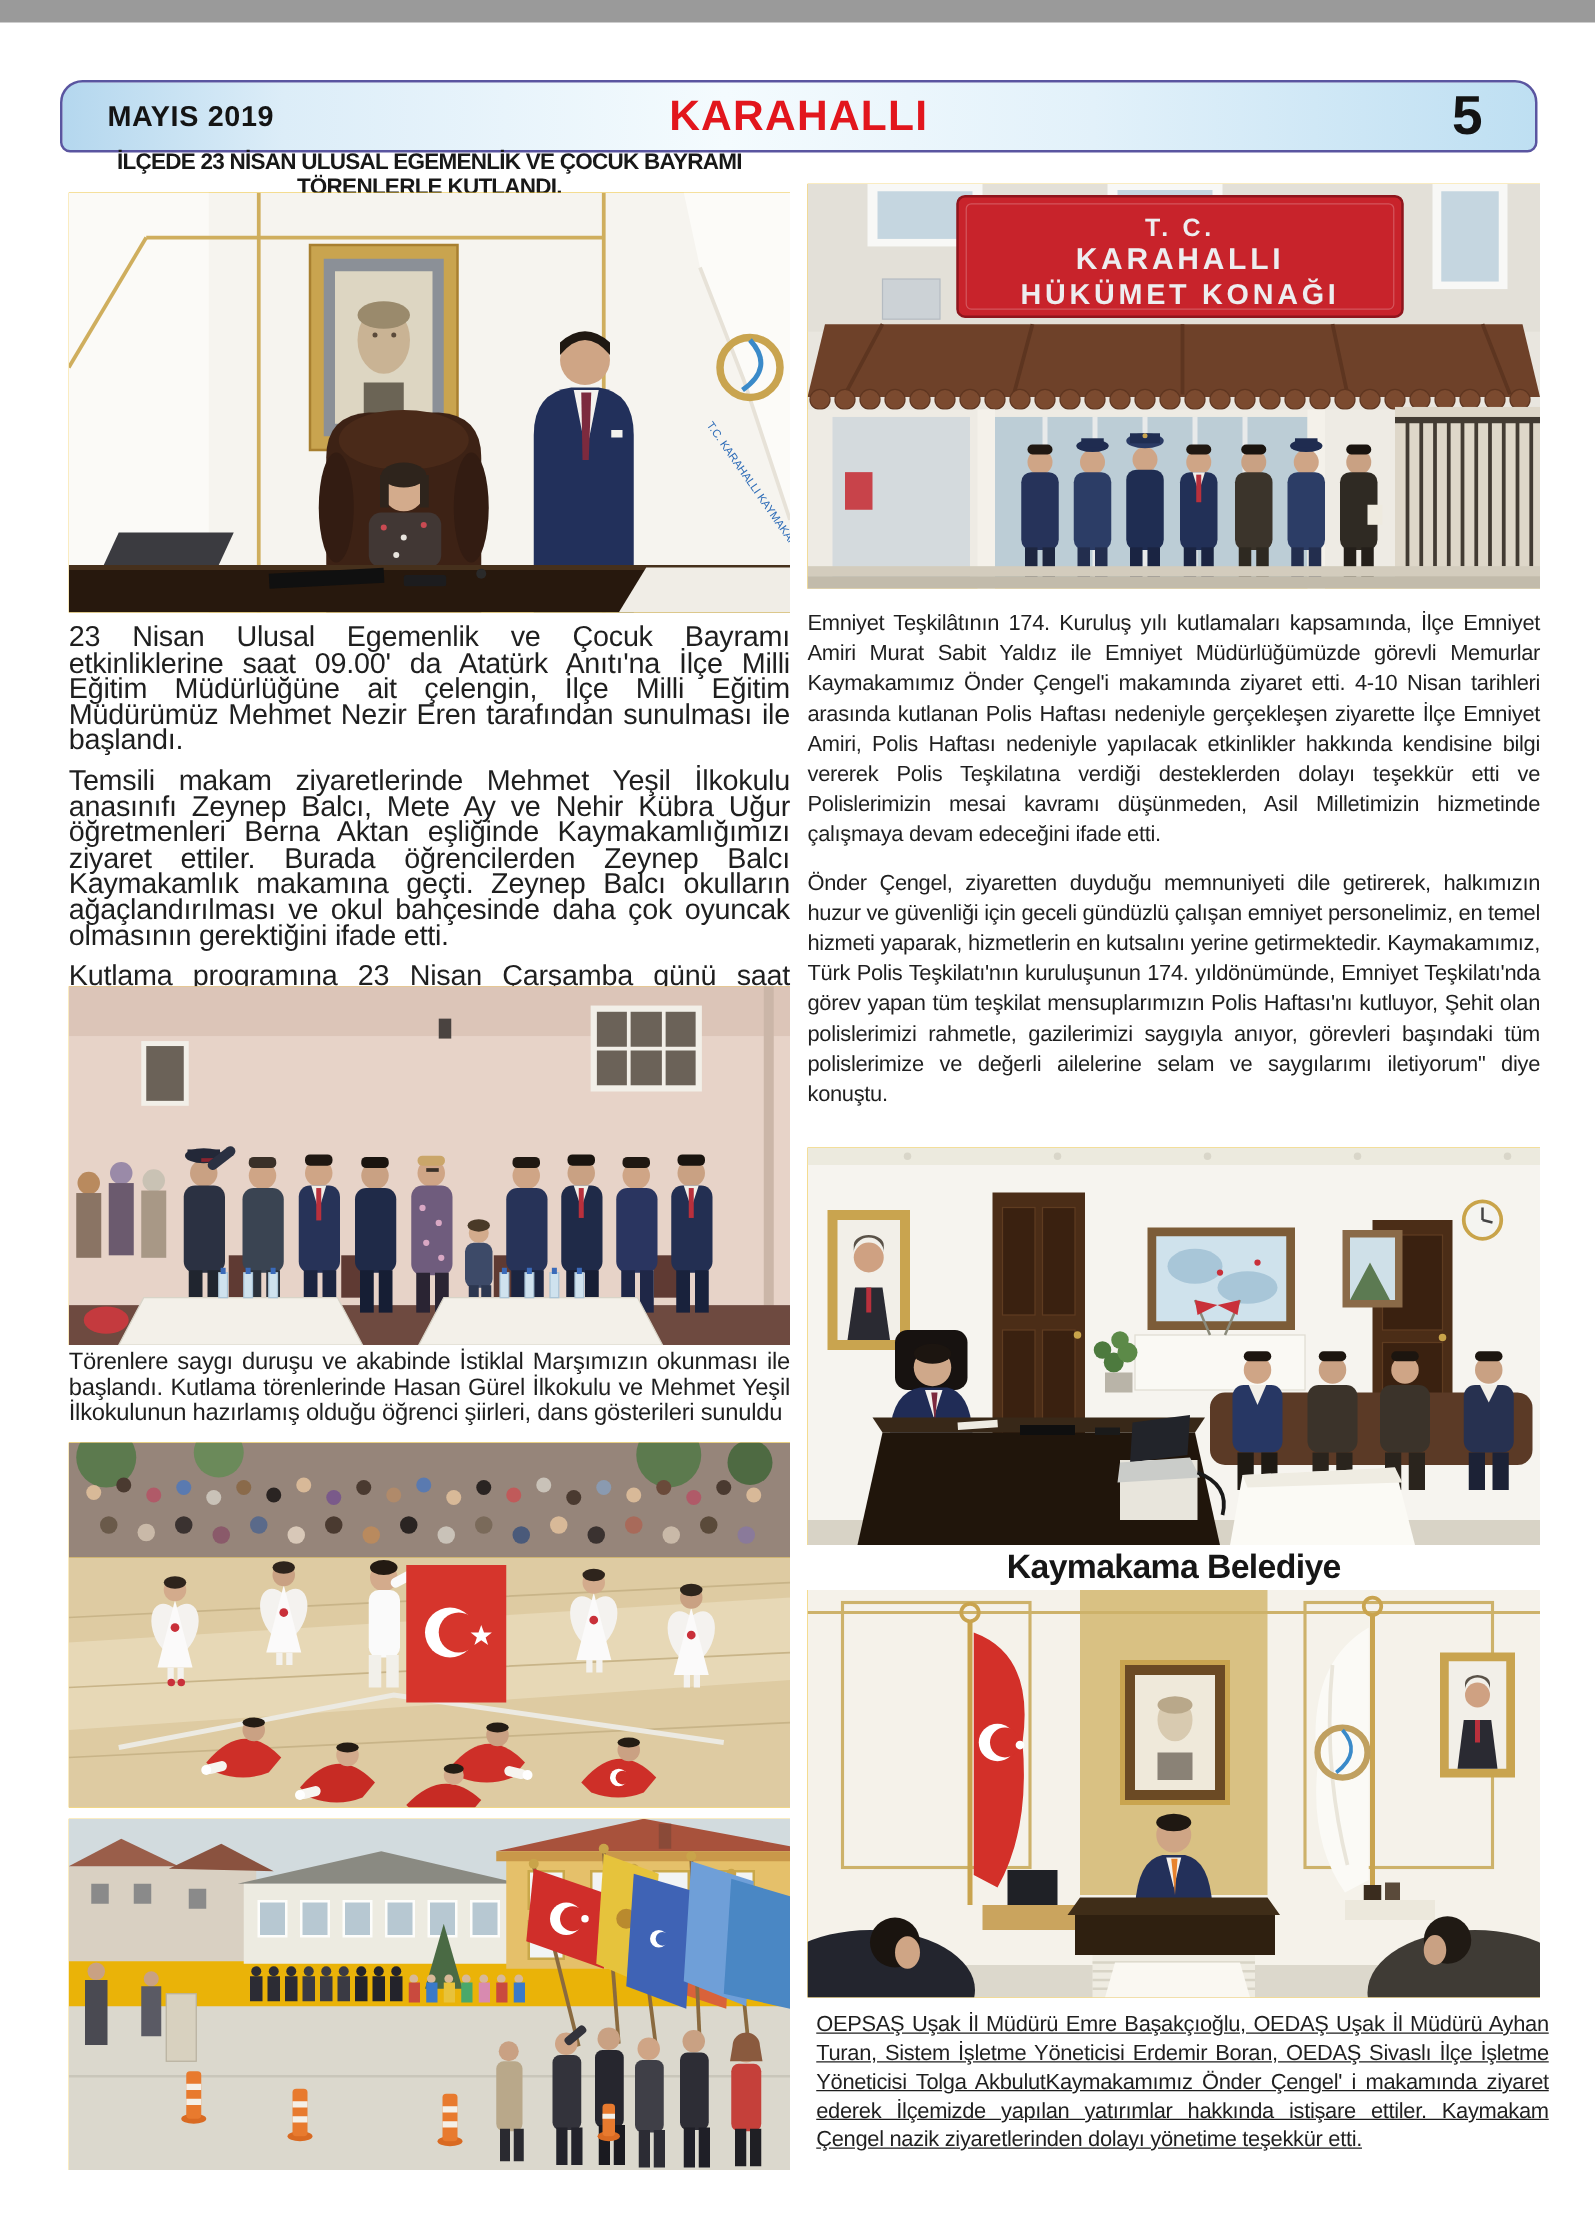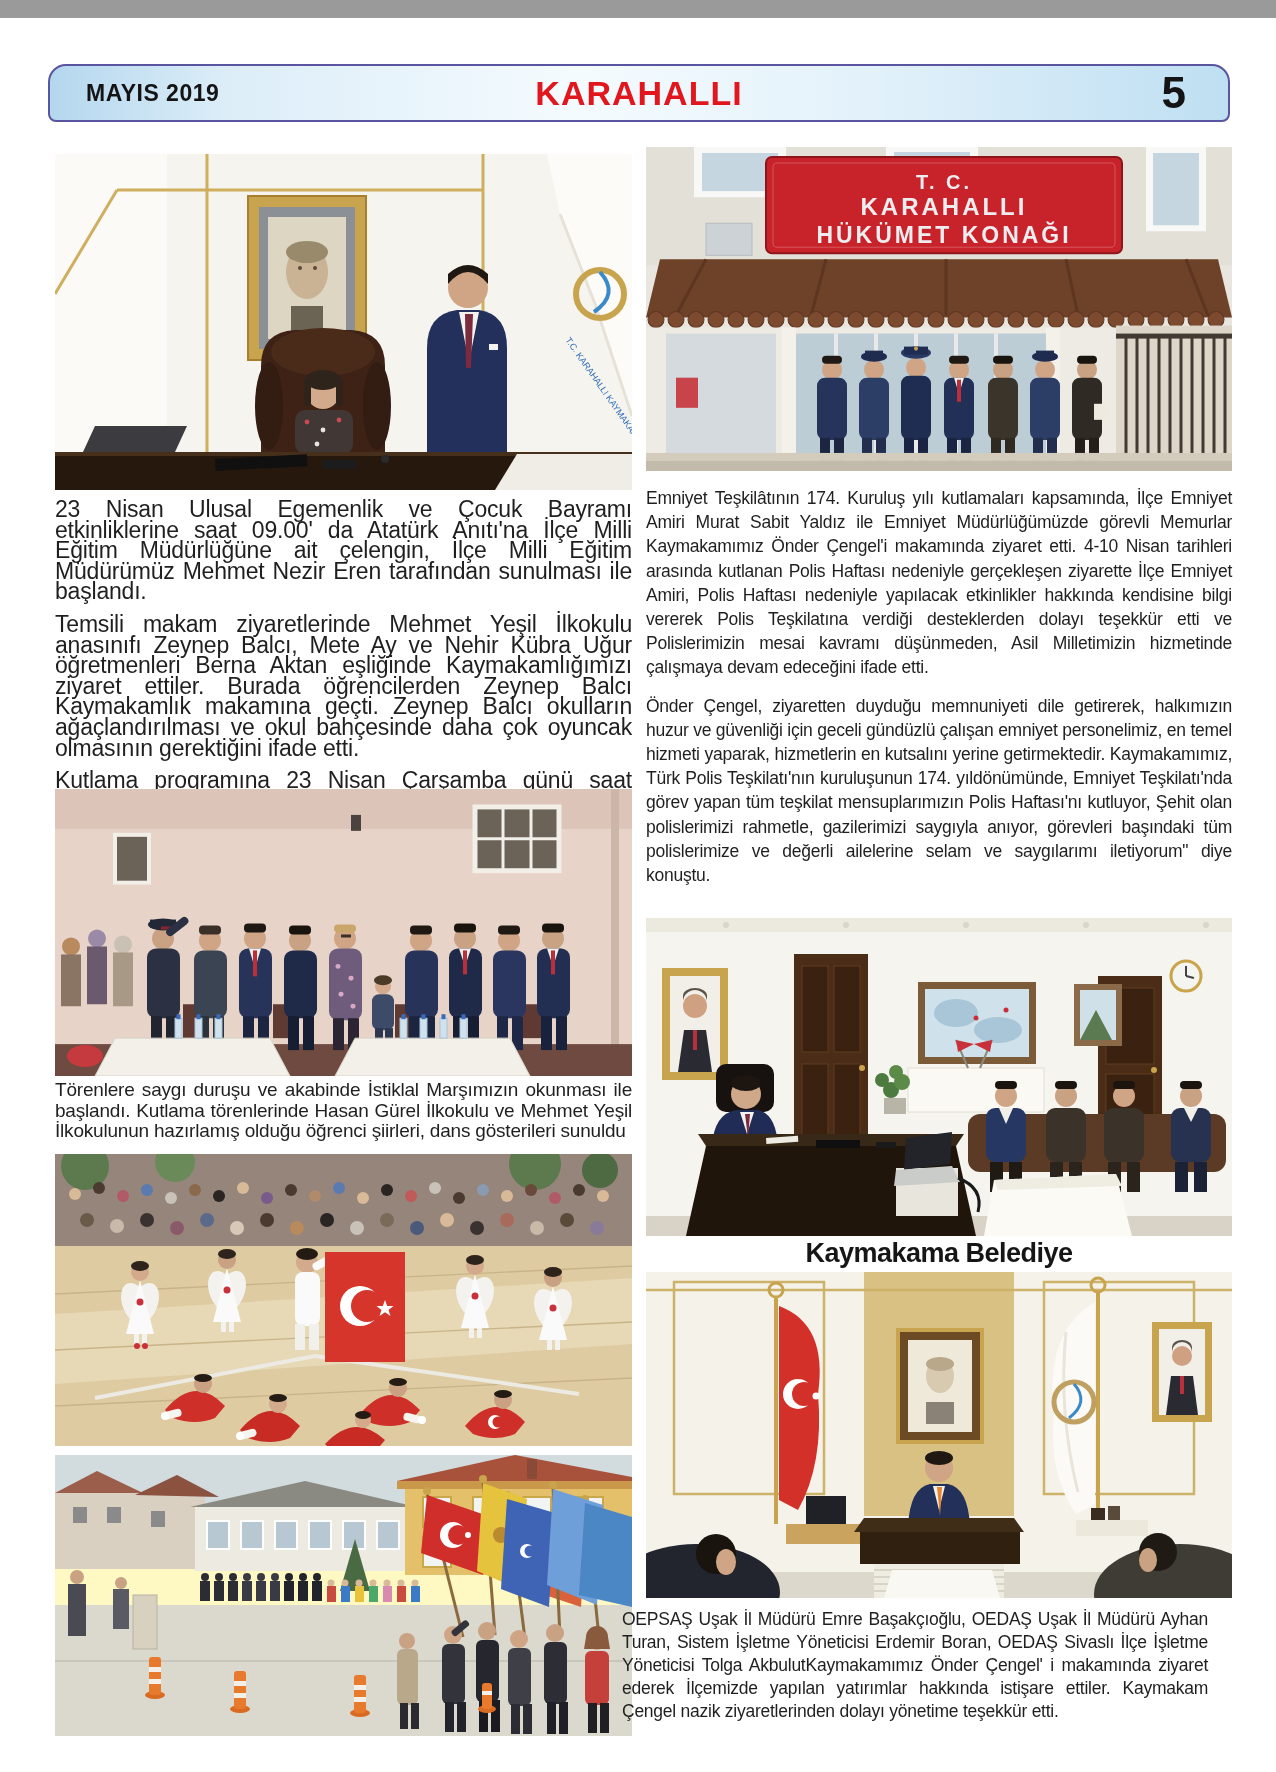"İLÇEDE 23 NİSAN ULUSAL EGEMENLİK" div.headline { html: none -> <div>İLÇEDE 23 NİSAN ULUSAL EGEMENLİK VE ÇOCUK BAYRAMI TÖRENLERLE KUTLANDI.</div> }
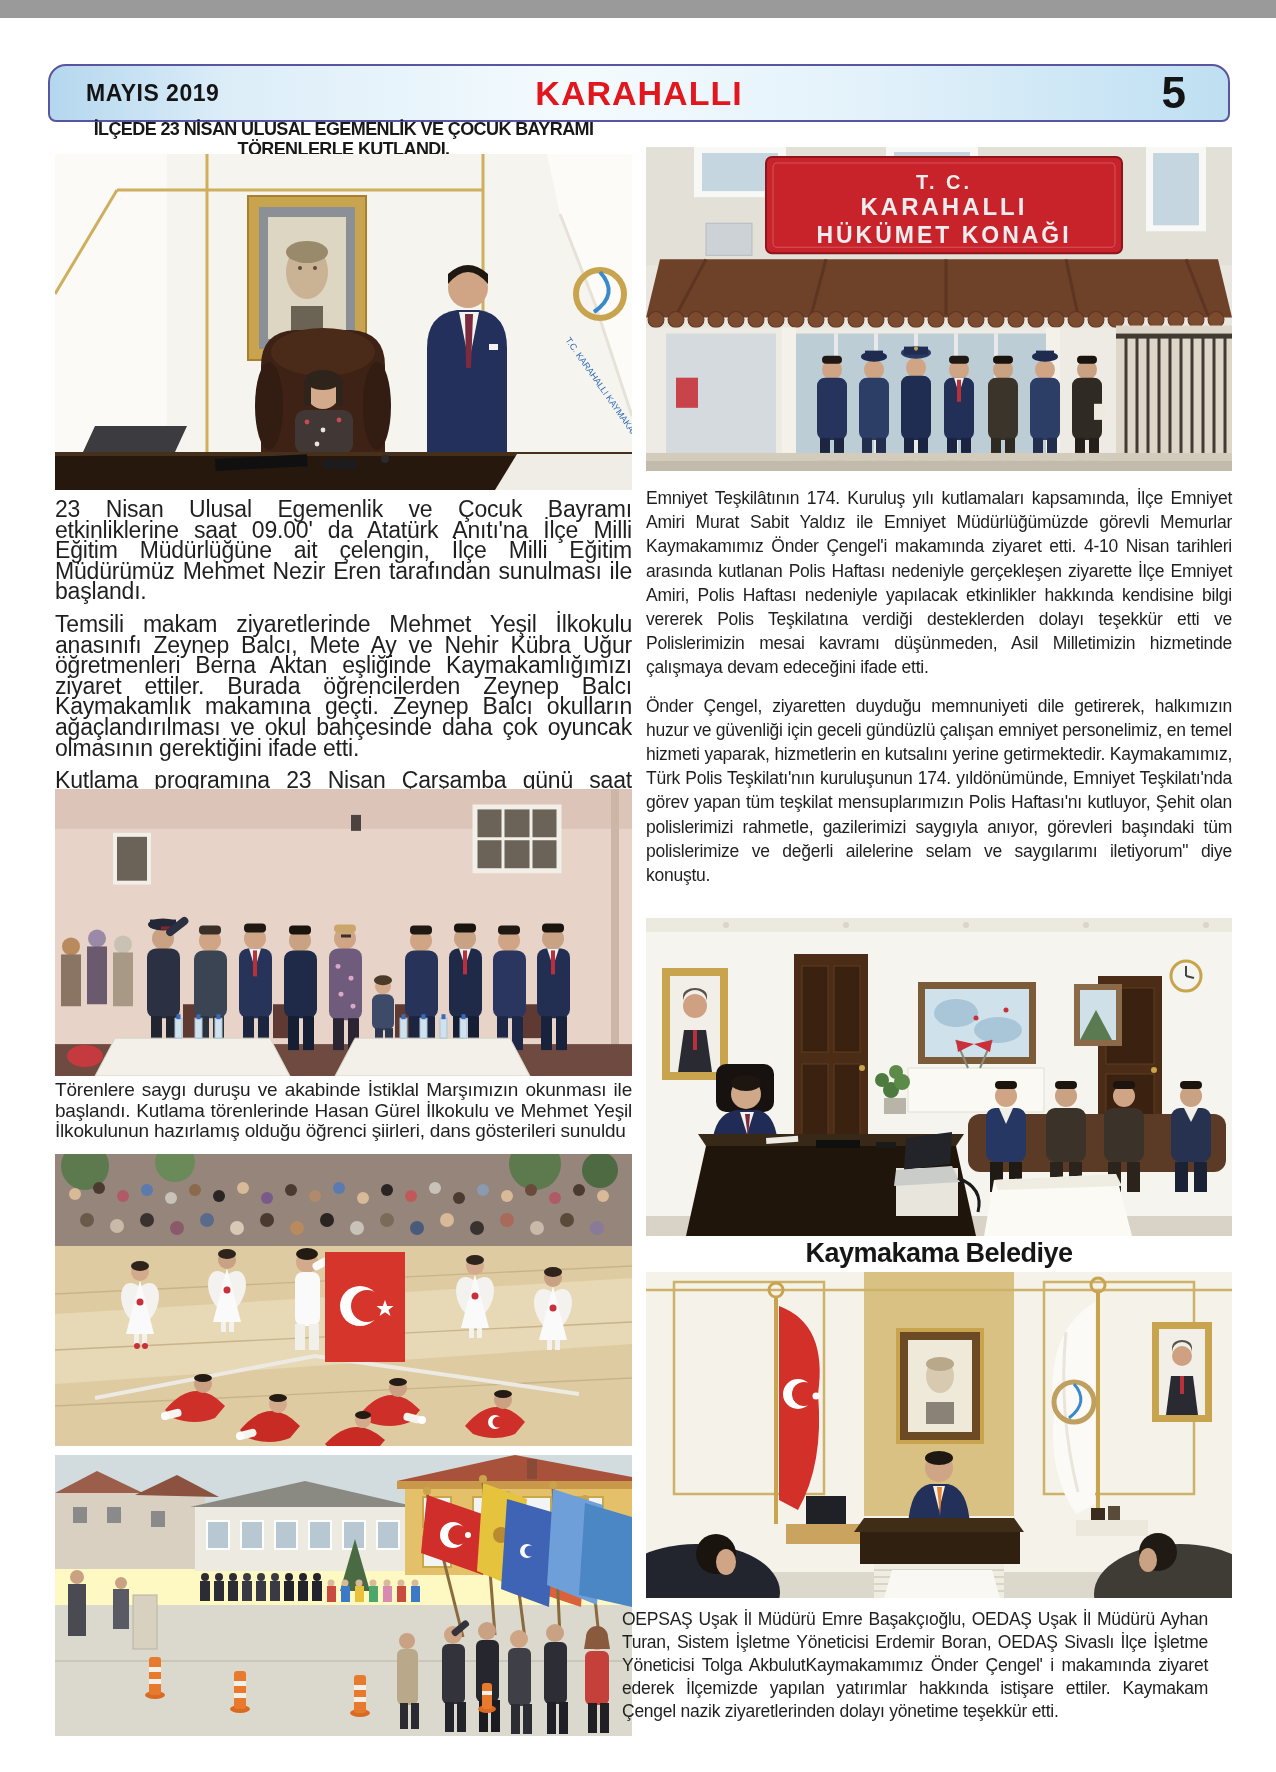"T. C." .photo { background: #fef9c3 -> #eab308 }
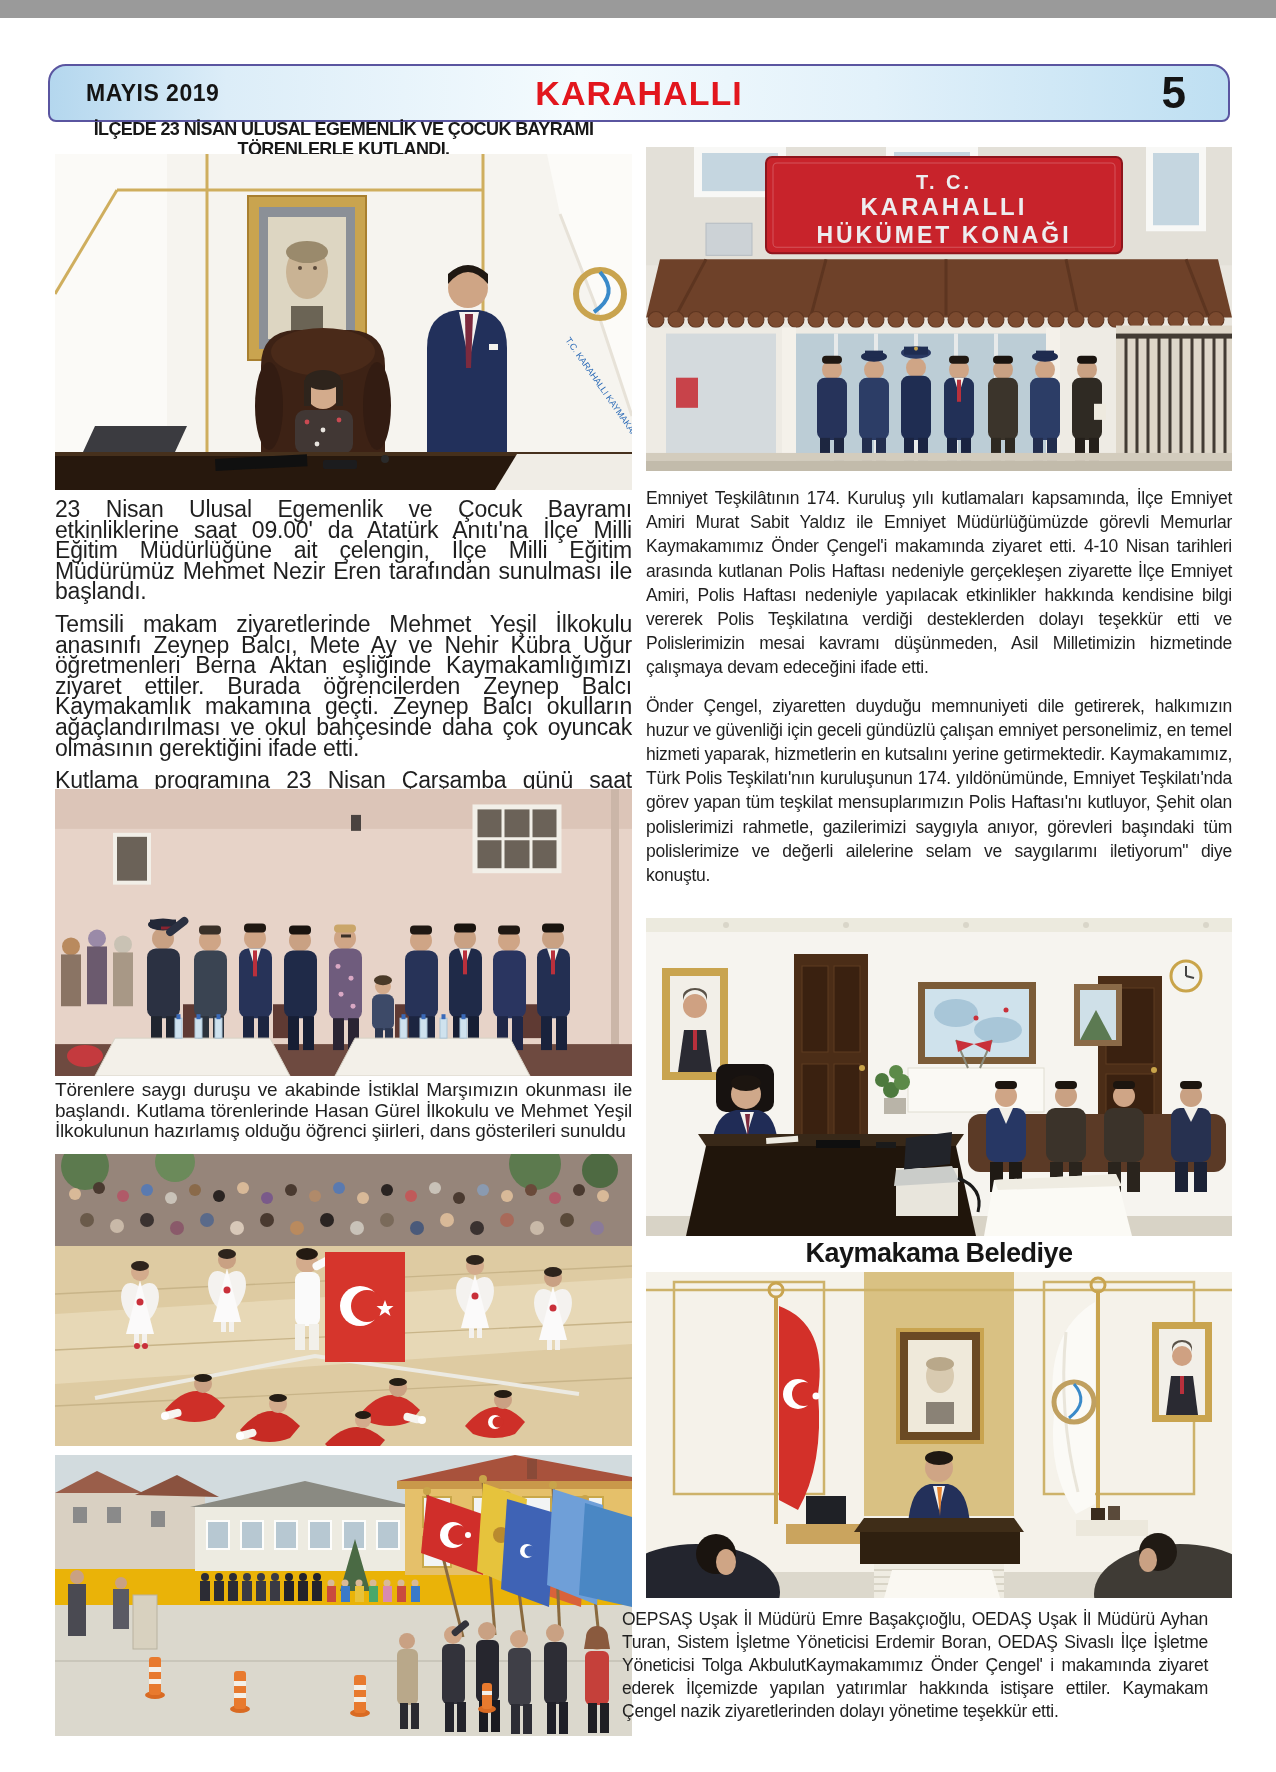"OEPSAŞ Uşak İl Müdürü Emre" #right-closing { left: 622px -> 653px; text-decoration: none -> underline }
